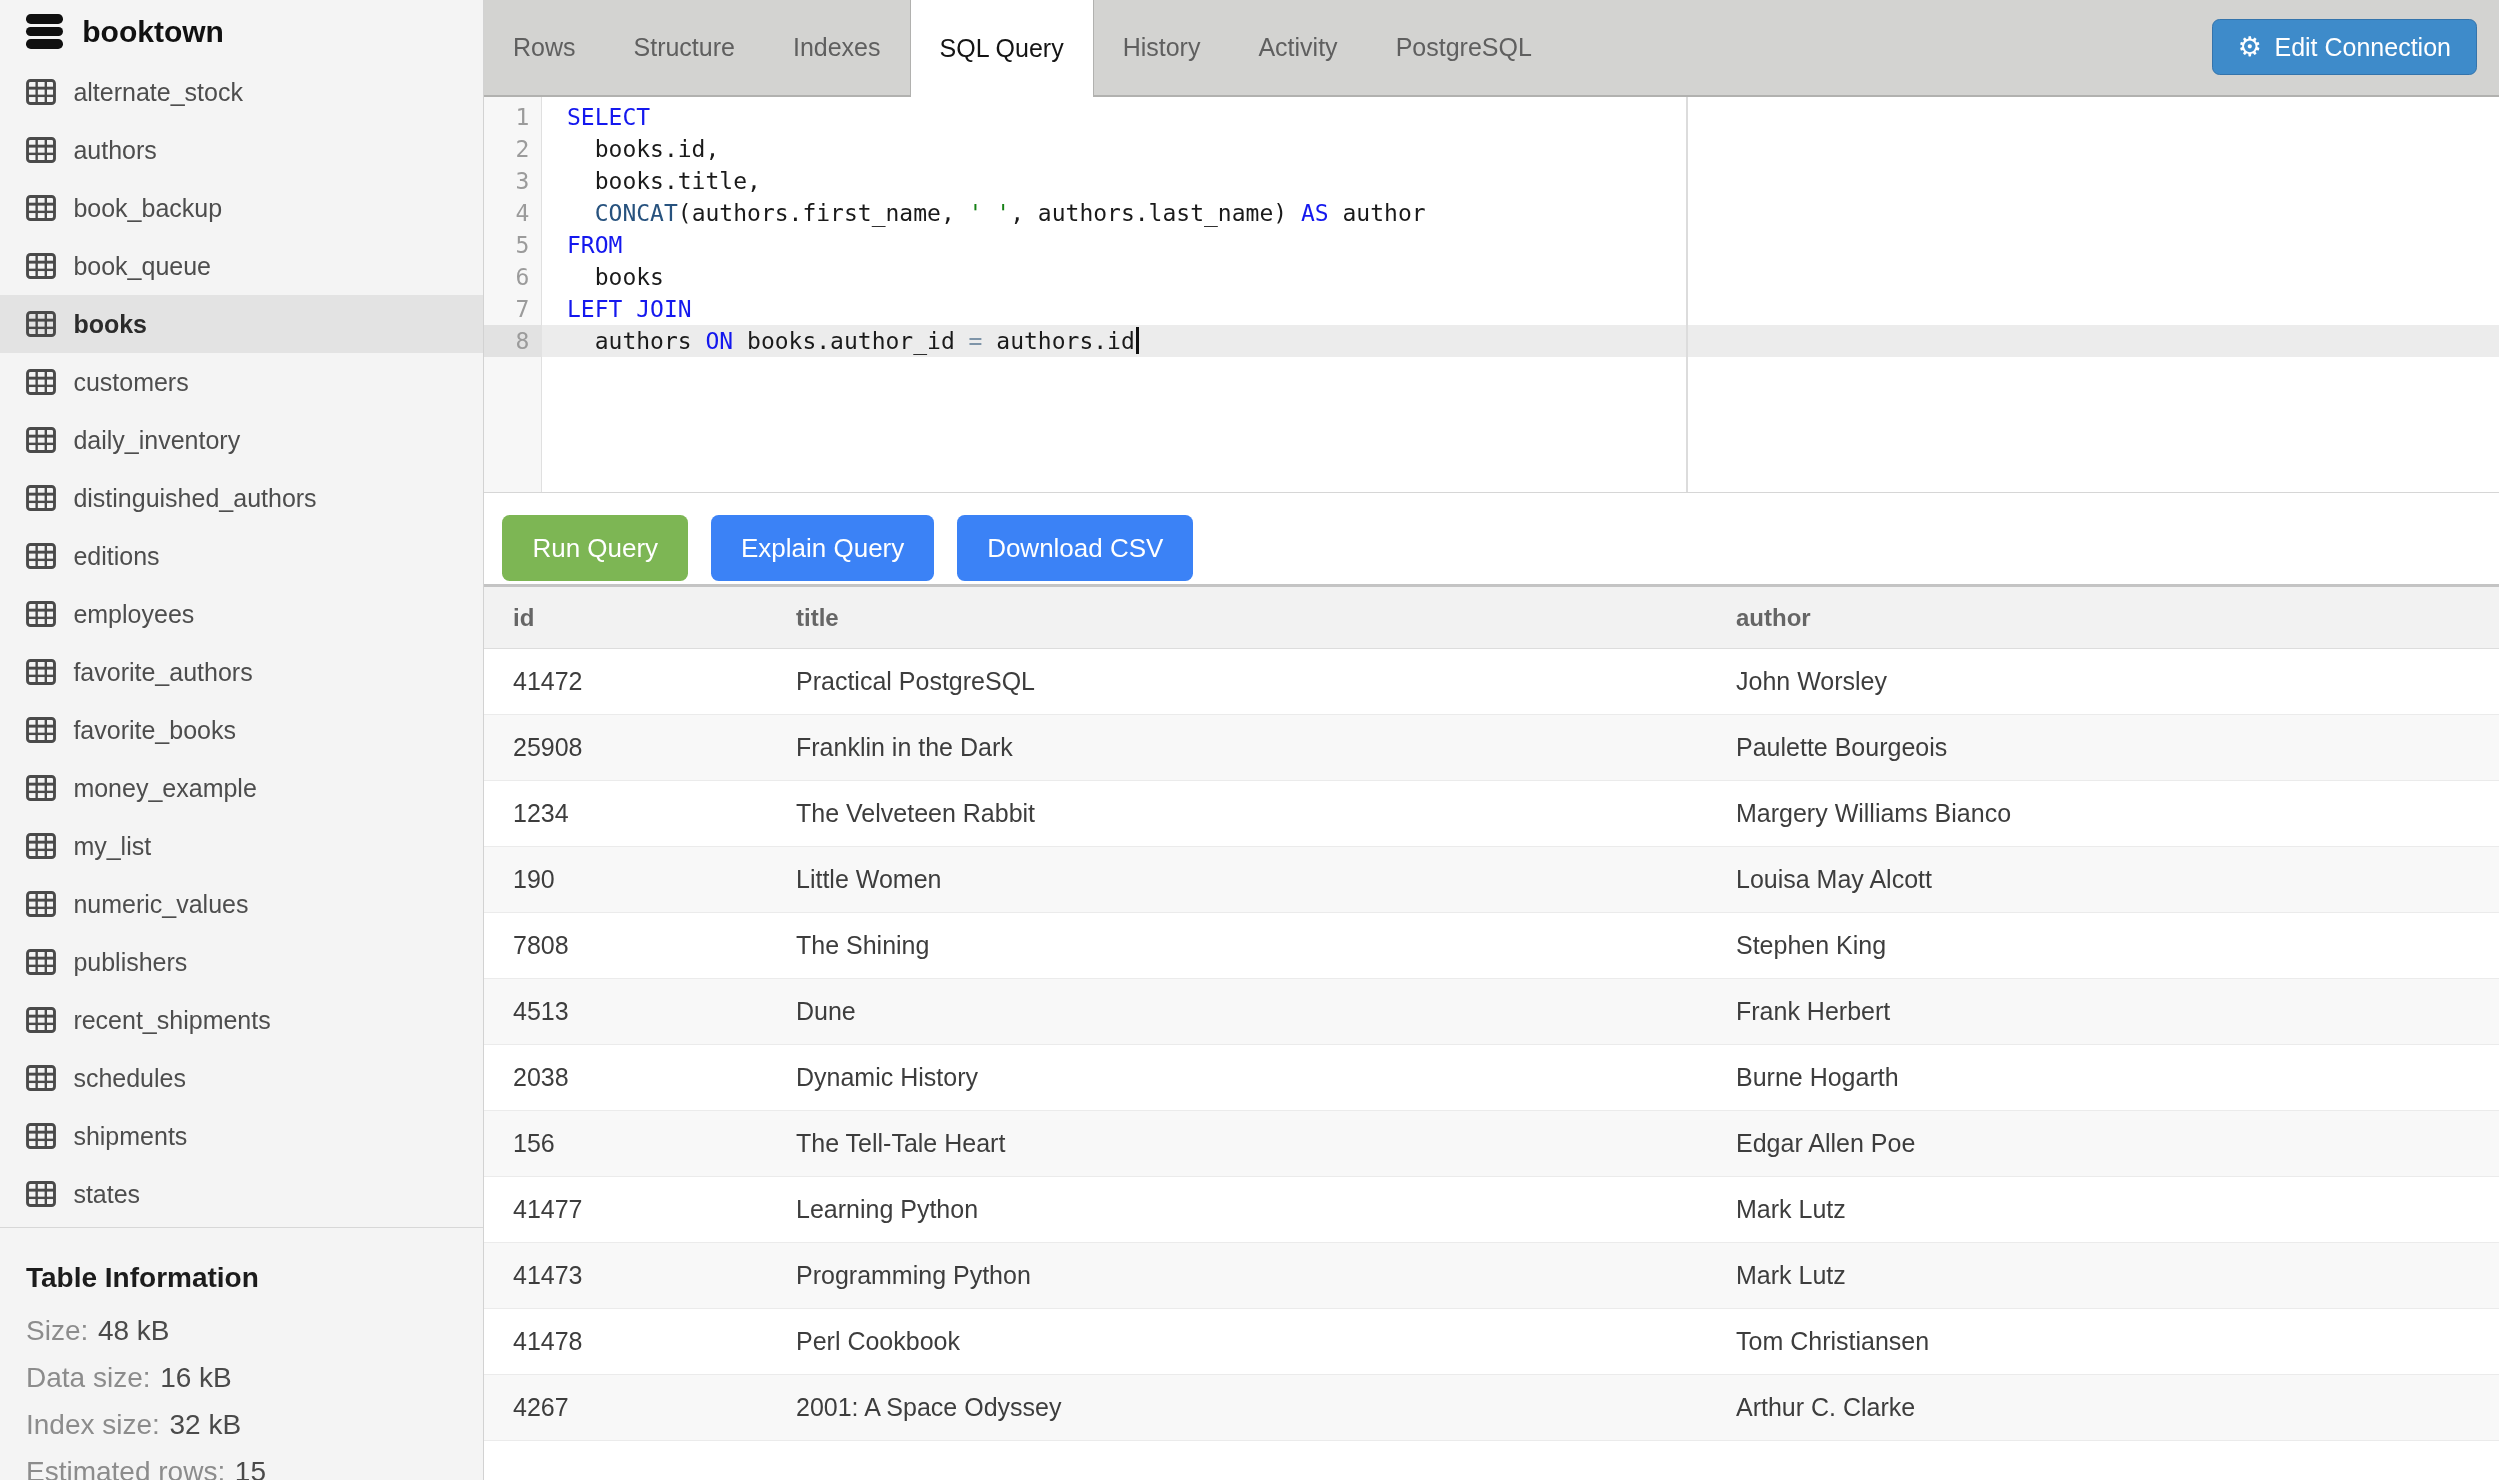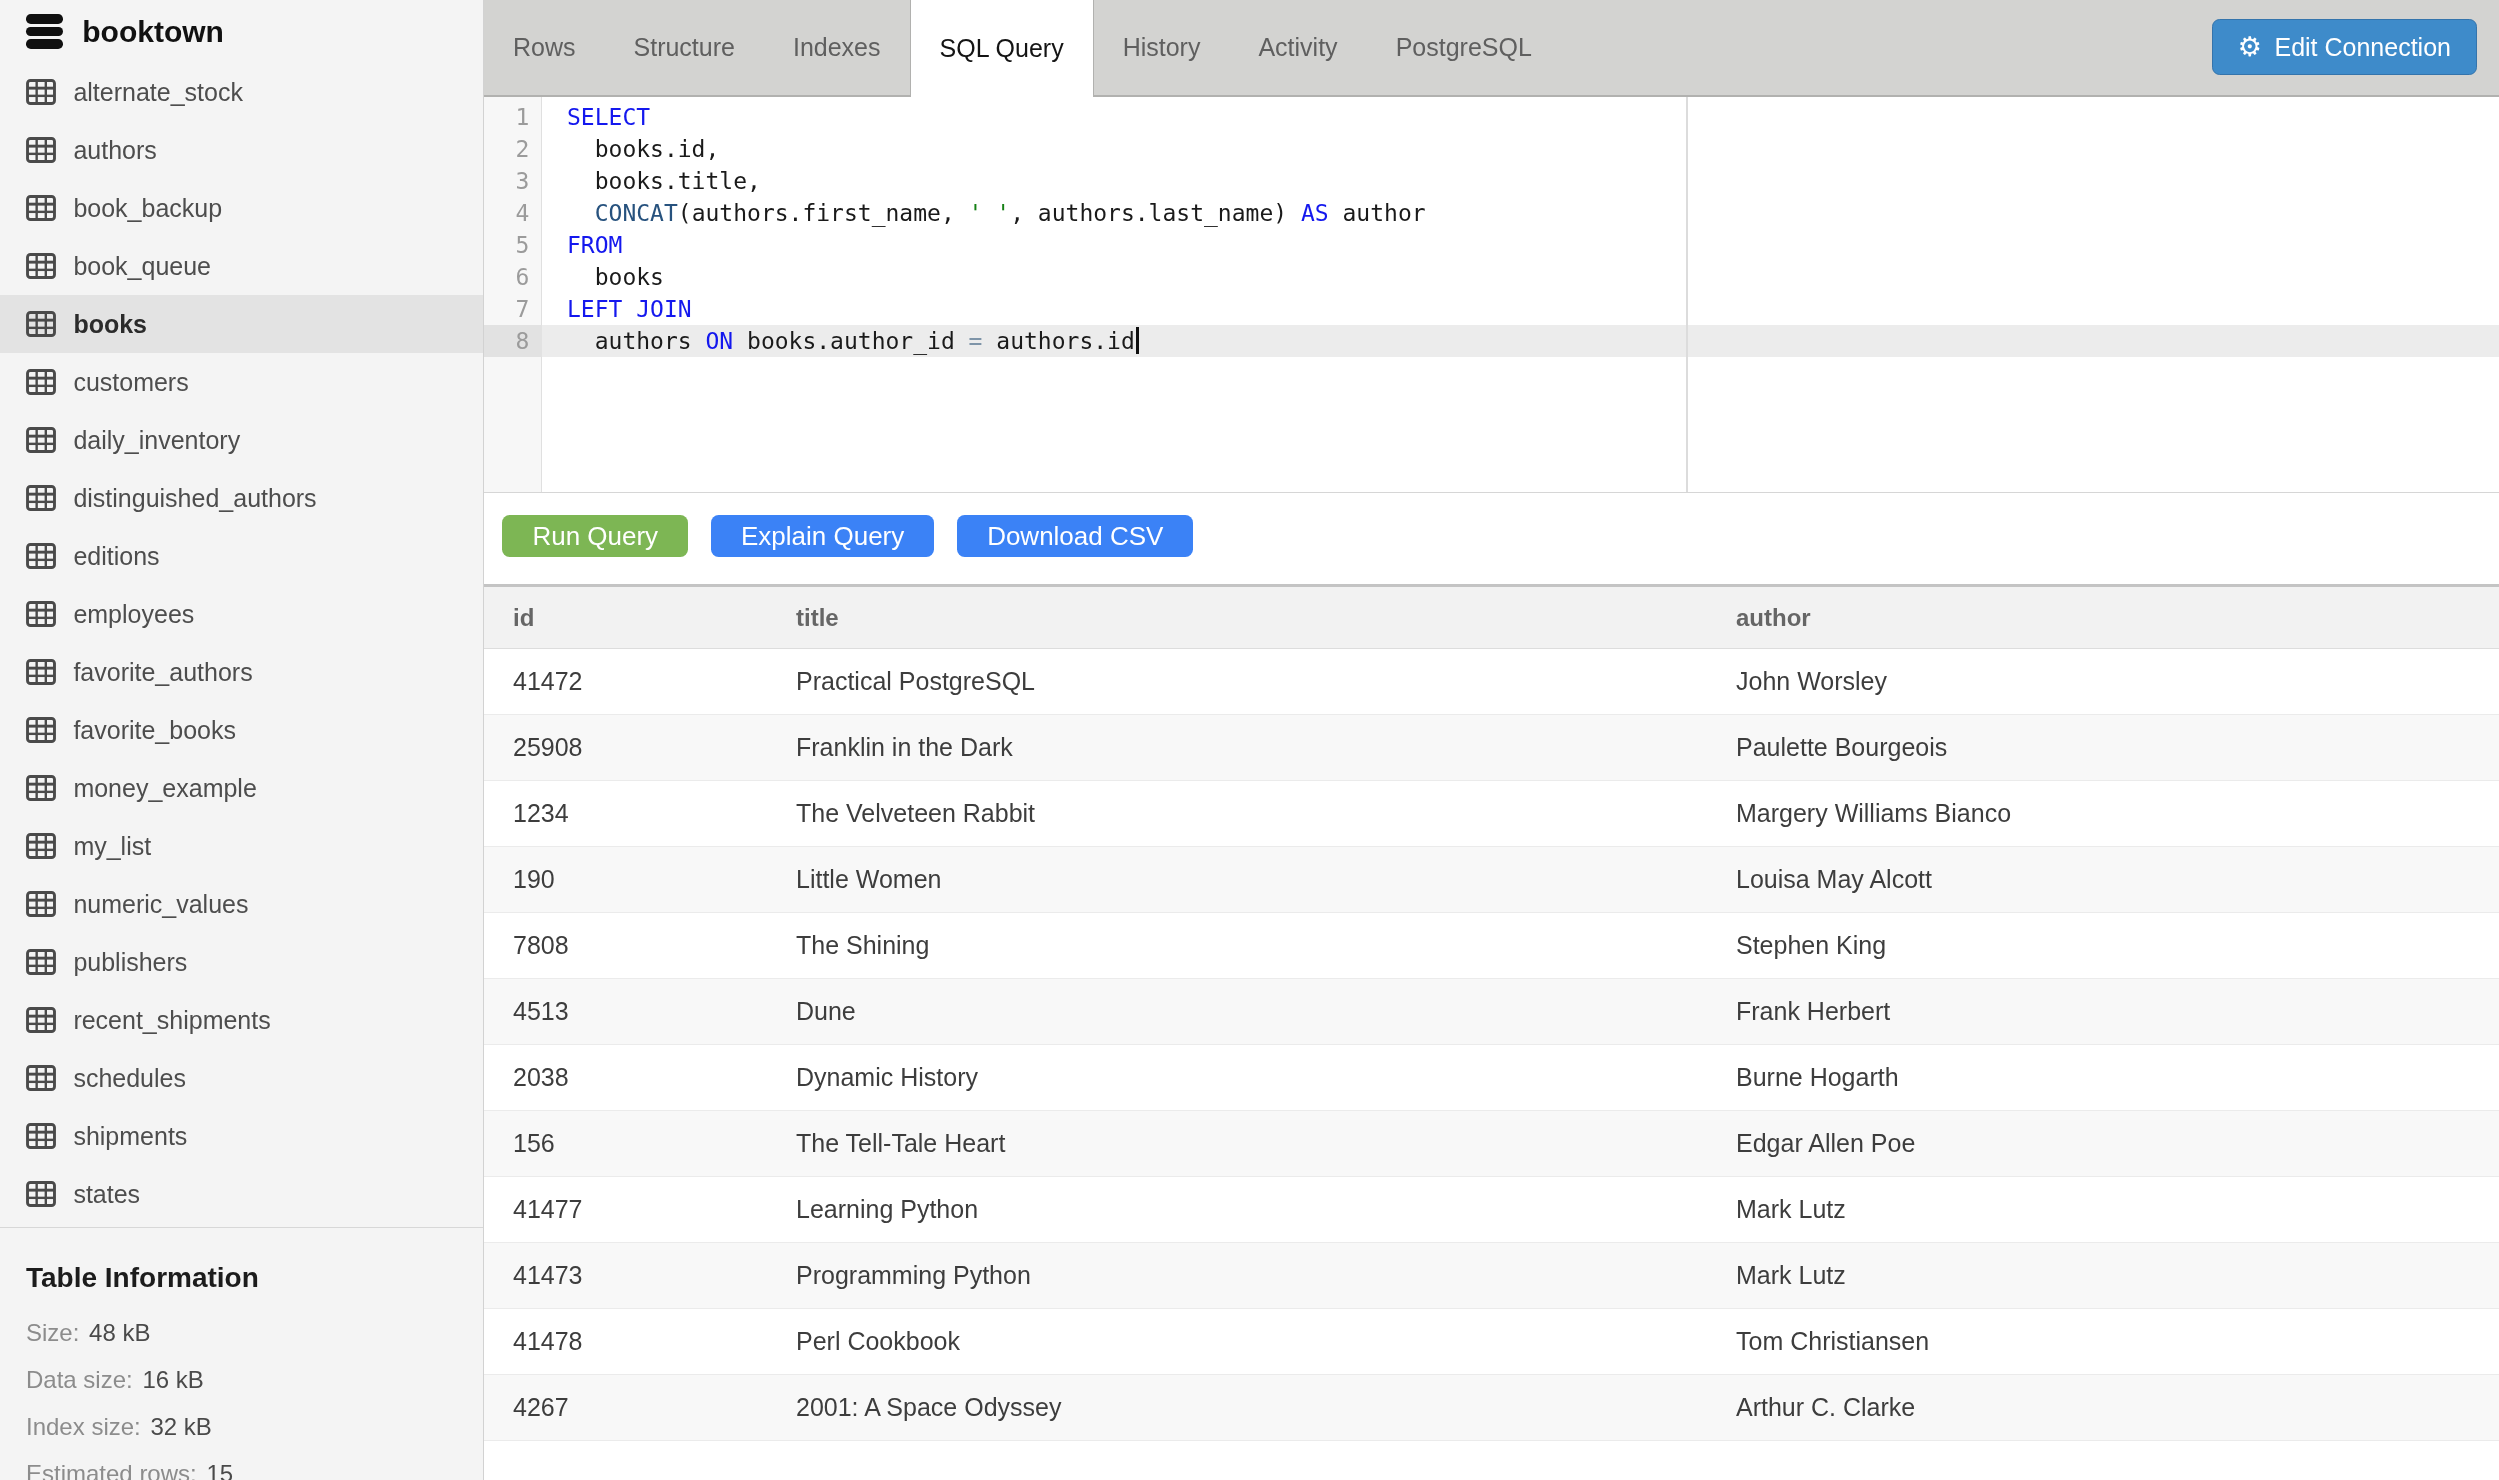"Run Query" .btn { height: 42px -> 66px }
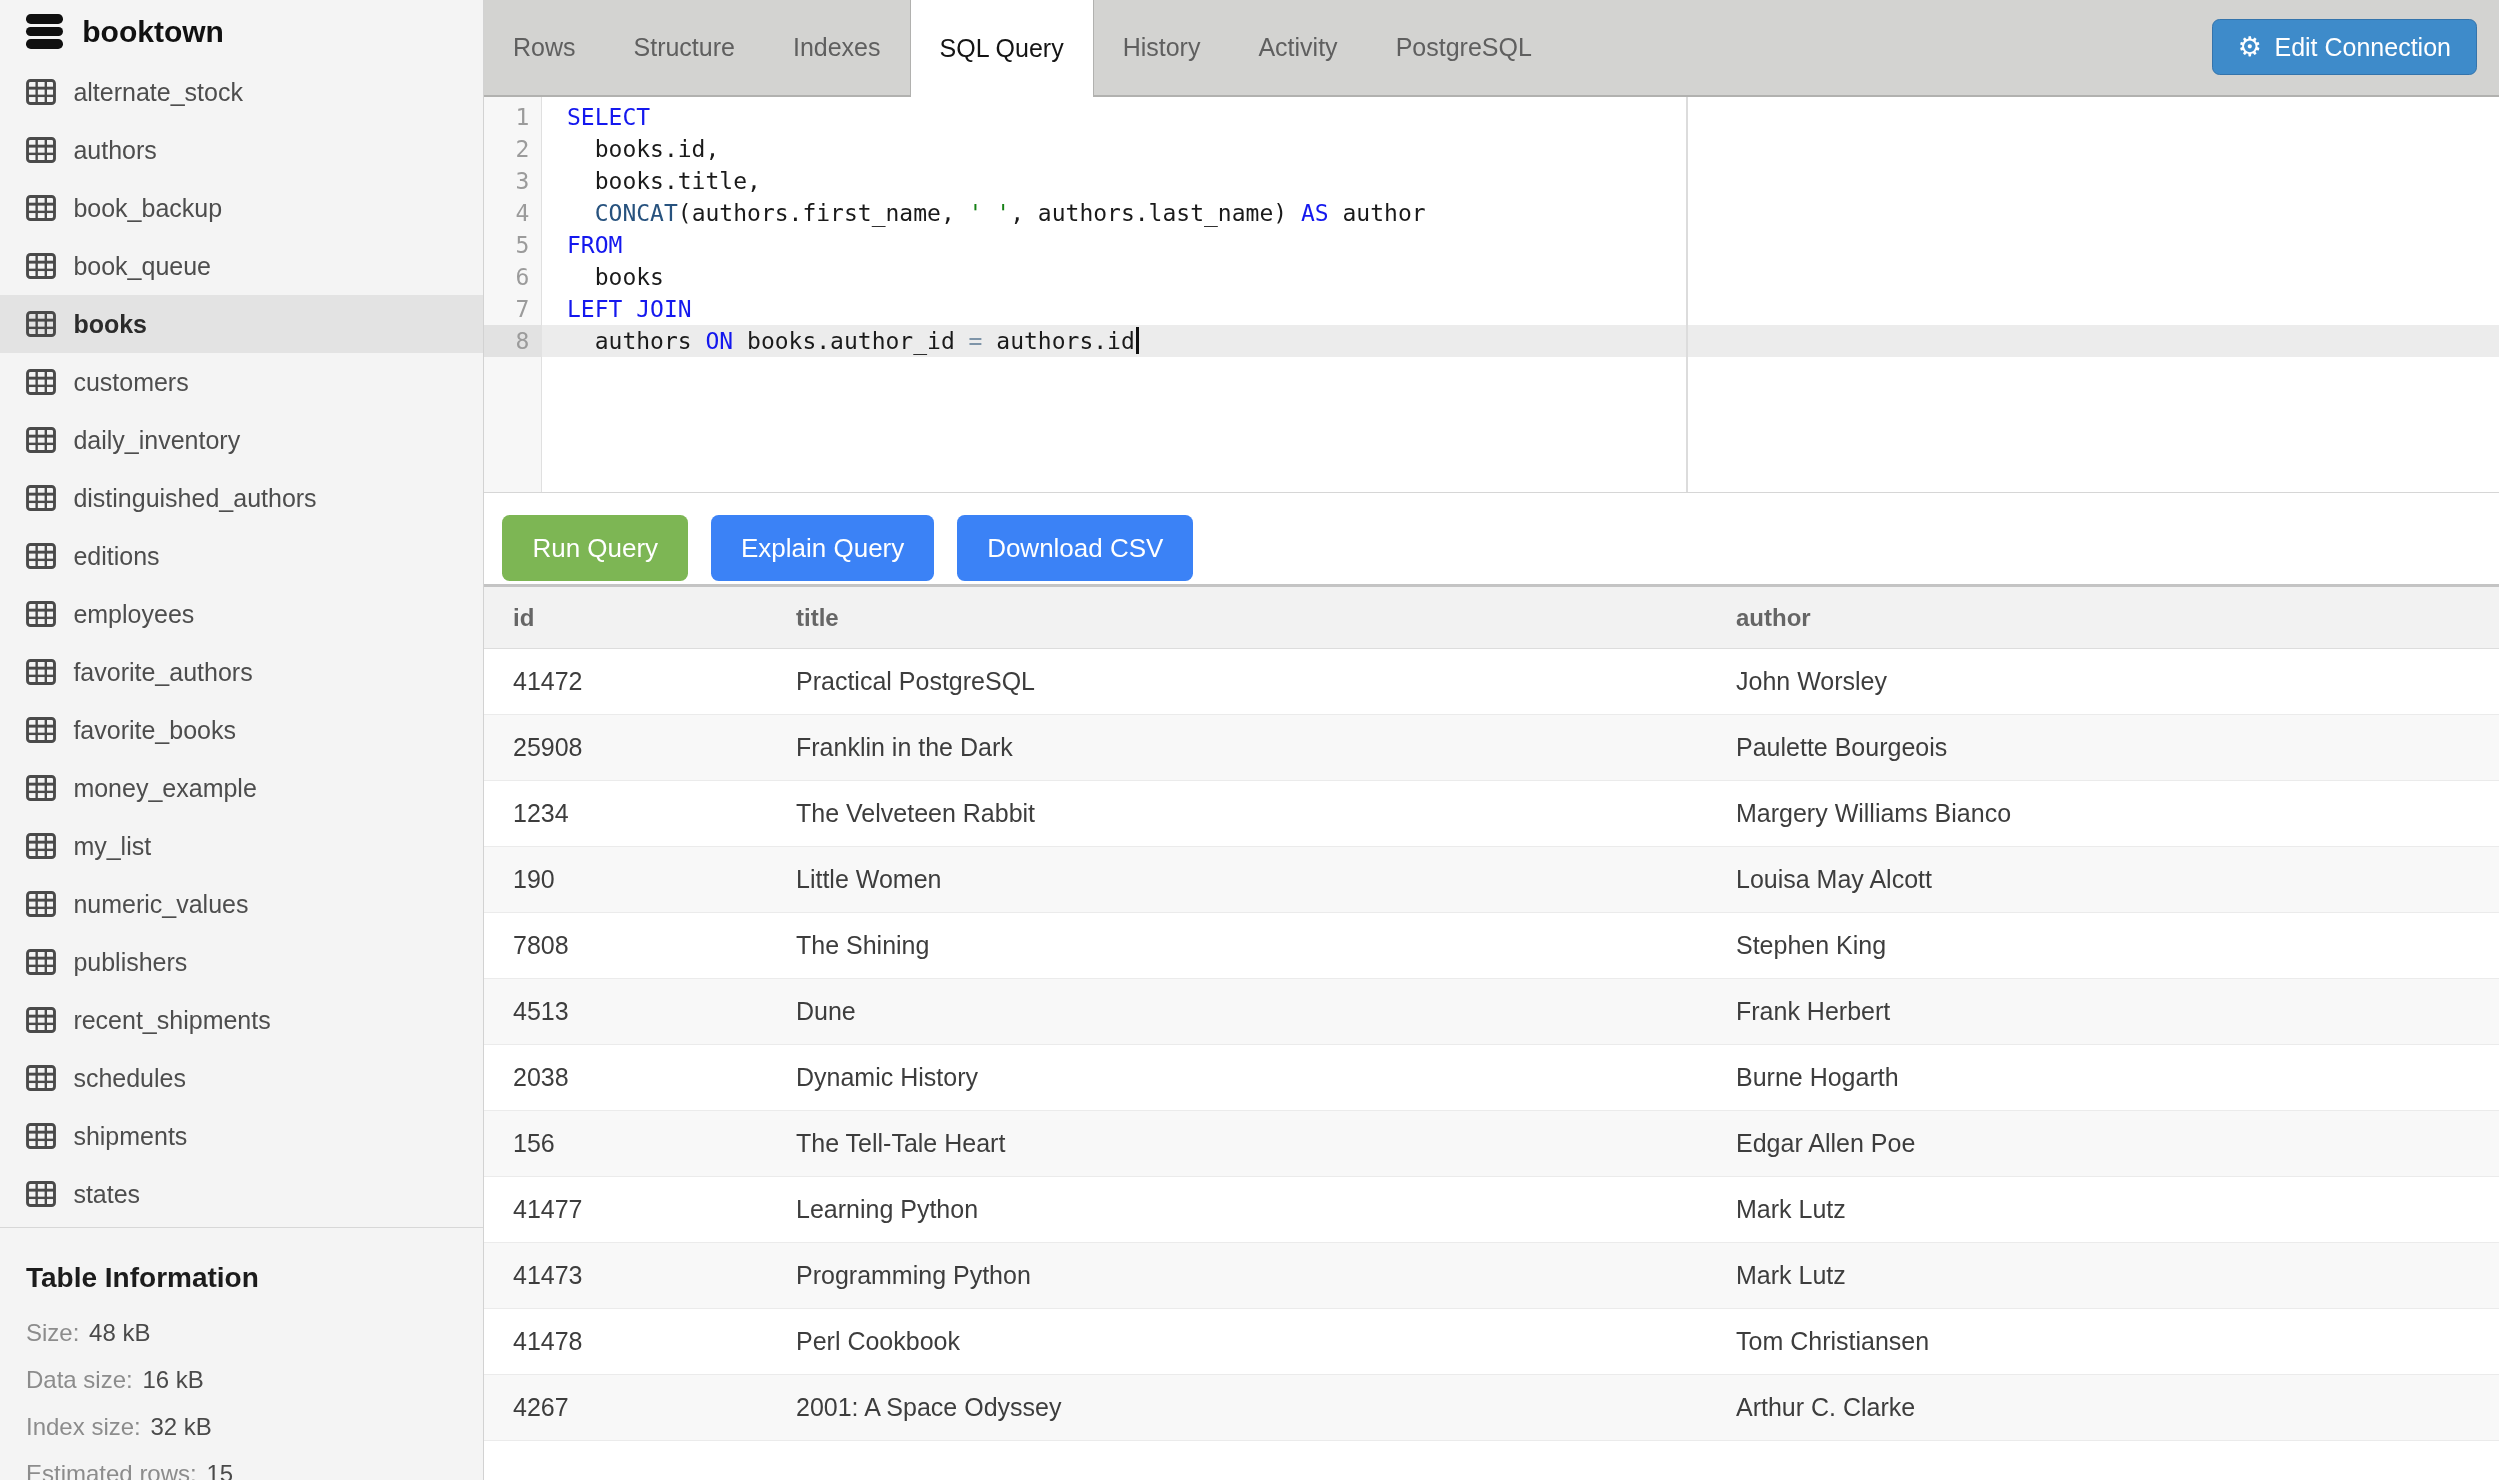"Size:" .info-line { font-size: 24px -> 28px }
